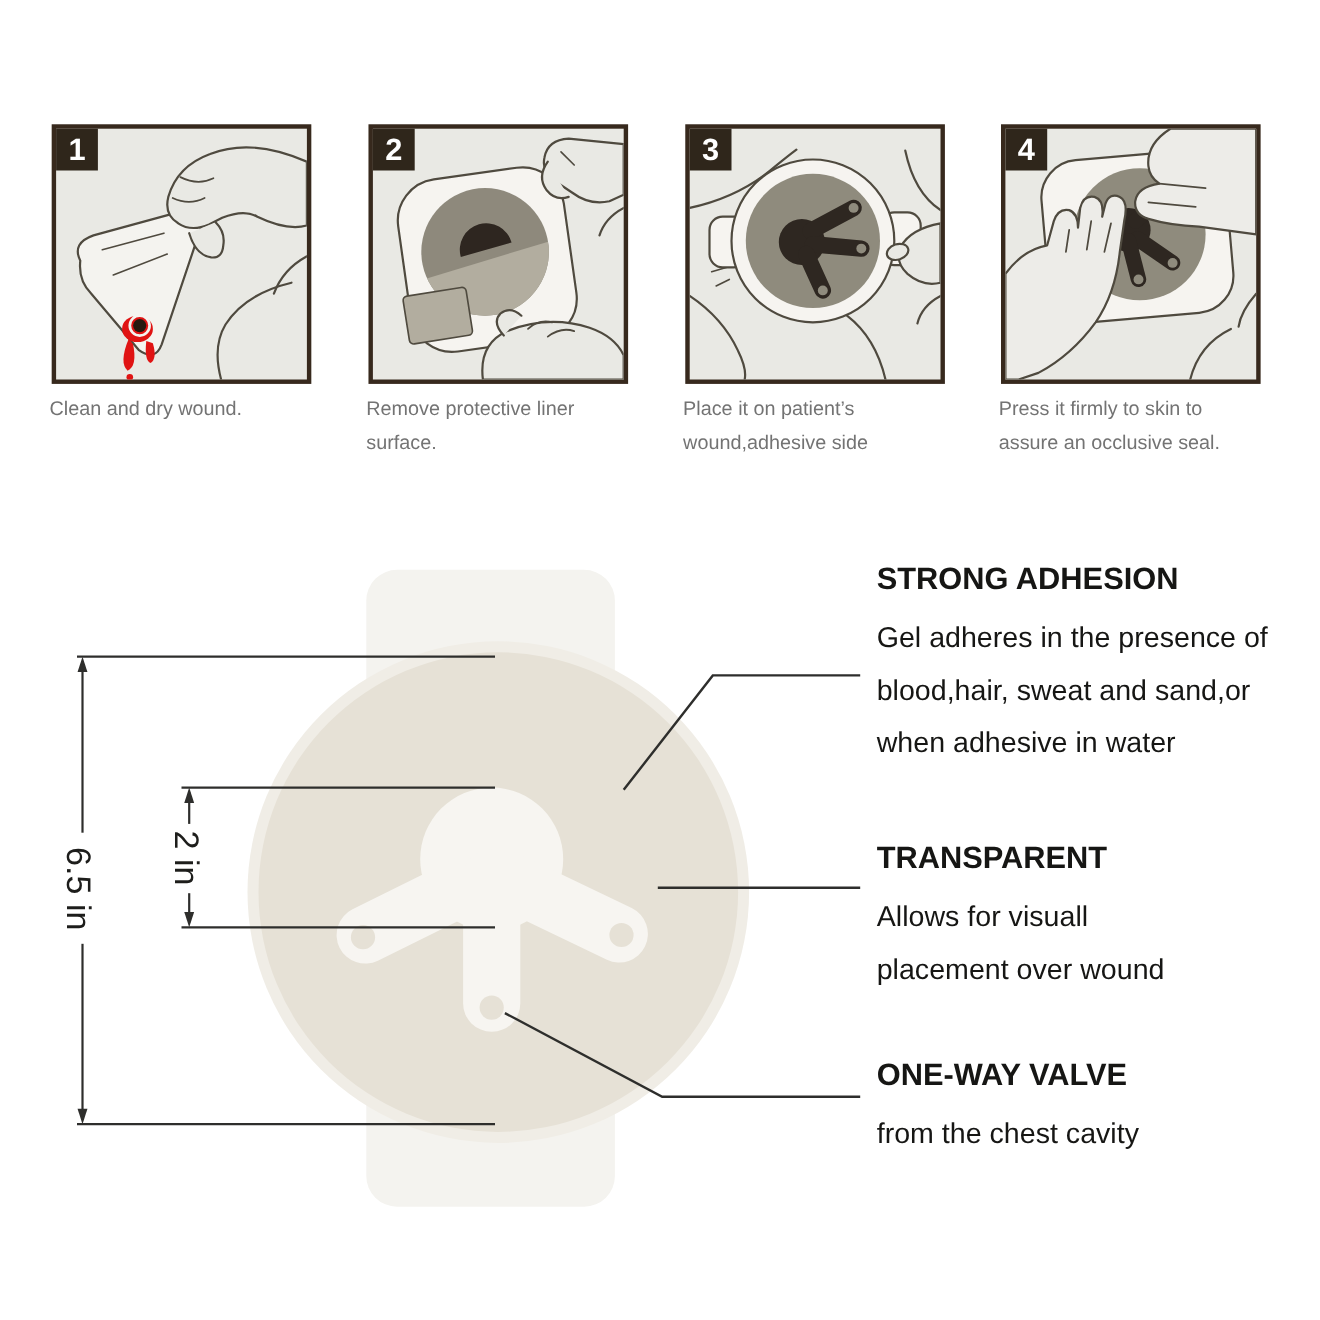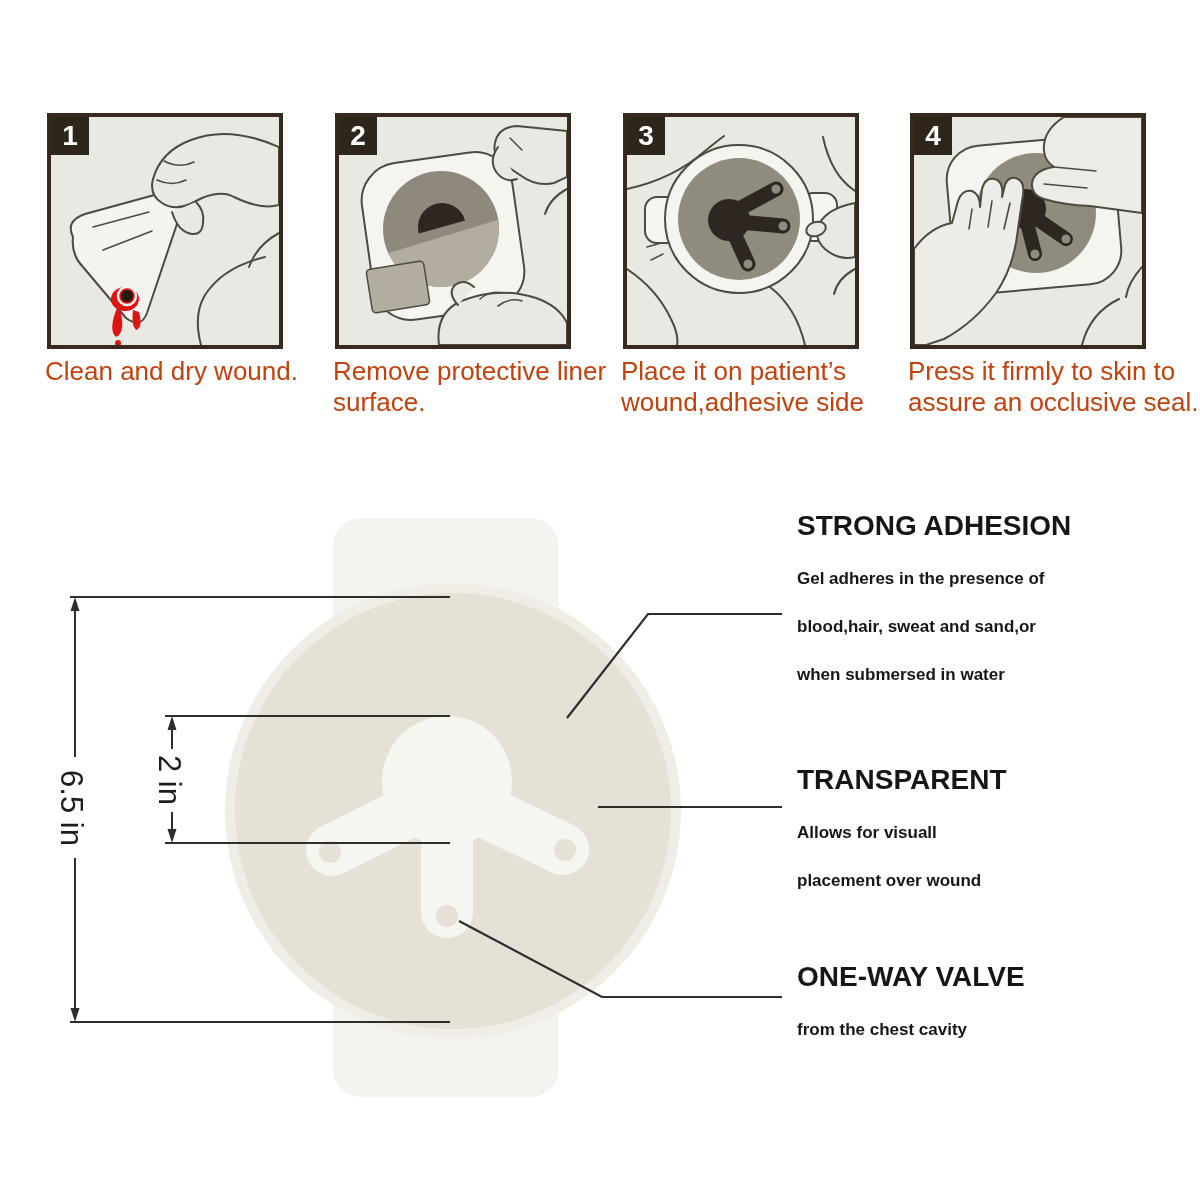"Clean and dry wound." .caption { color: #c2410c -> #737373; font-size: 26px -> 18px }
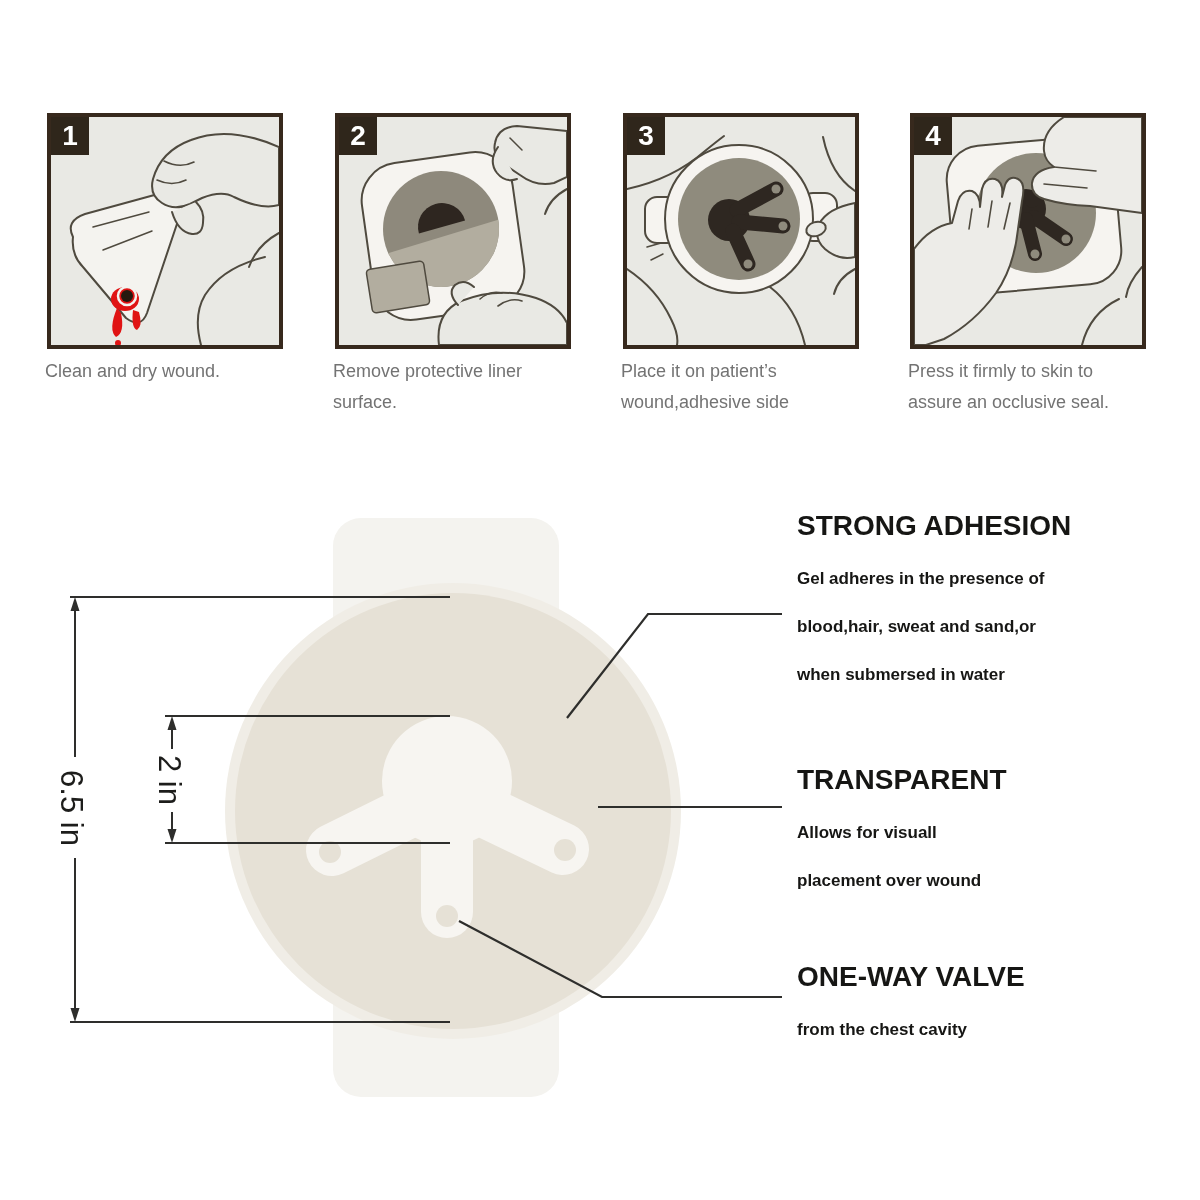"Gel adheres in the presence" .callout .line { font-size: 17px -> 26px; font-weight: 700 -> 400 }
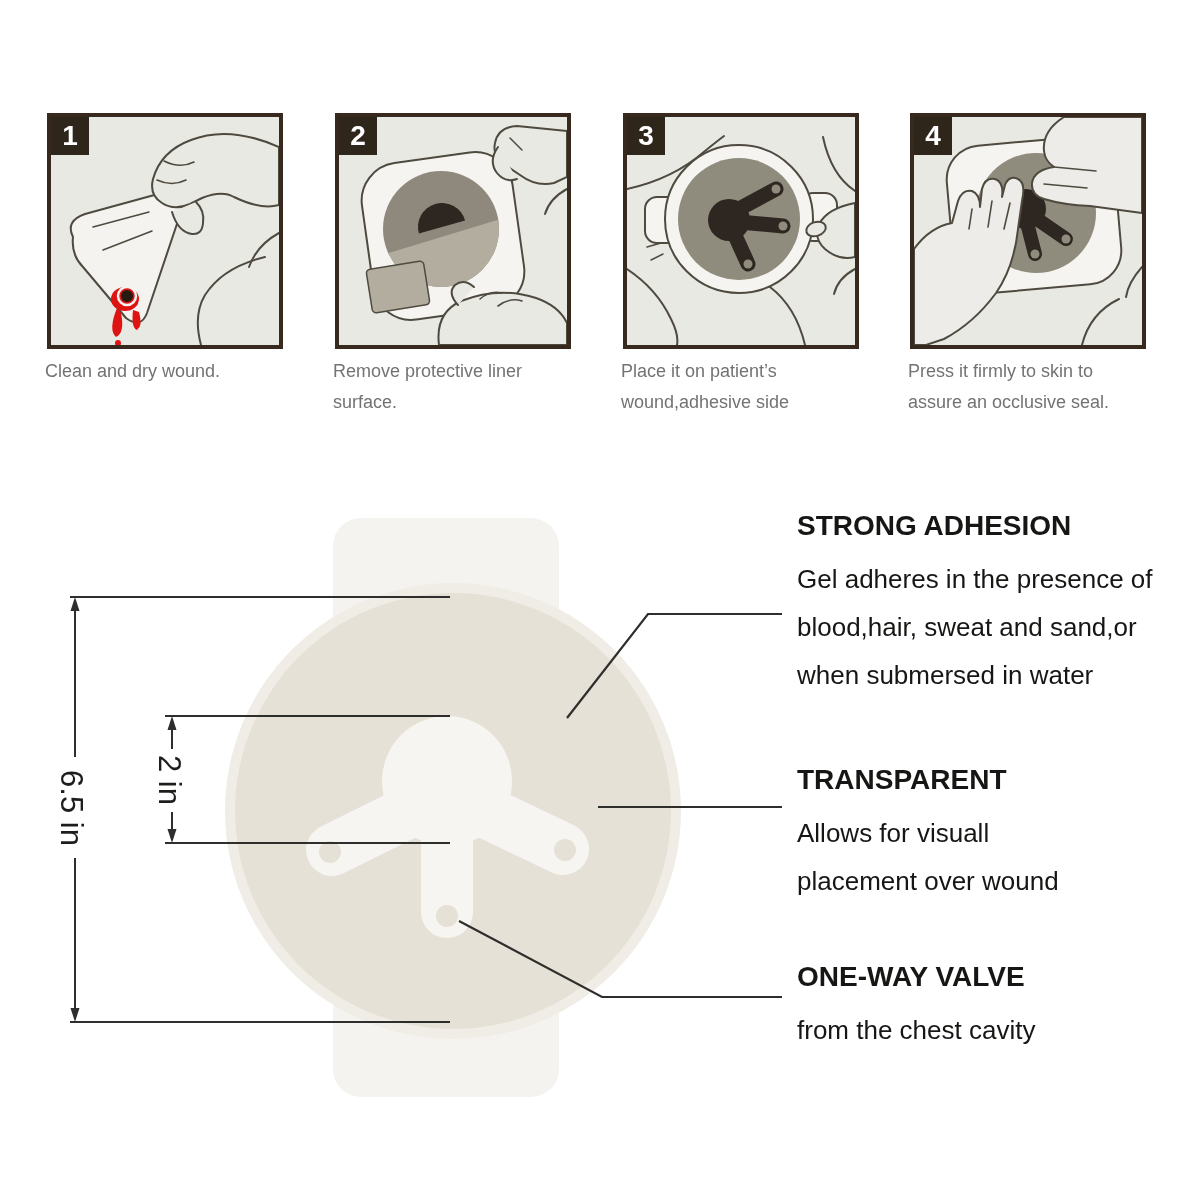"when submersed in water" span.line { text: submersed -> adhesive }
